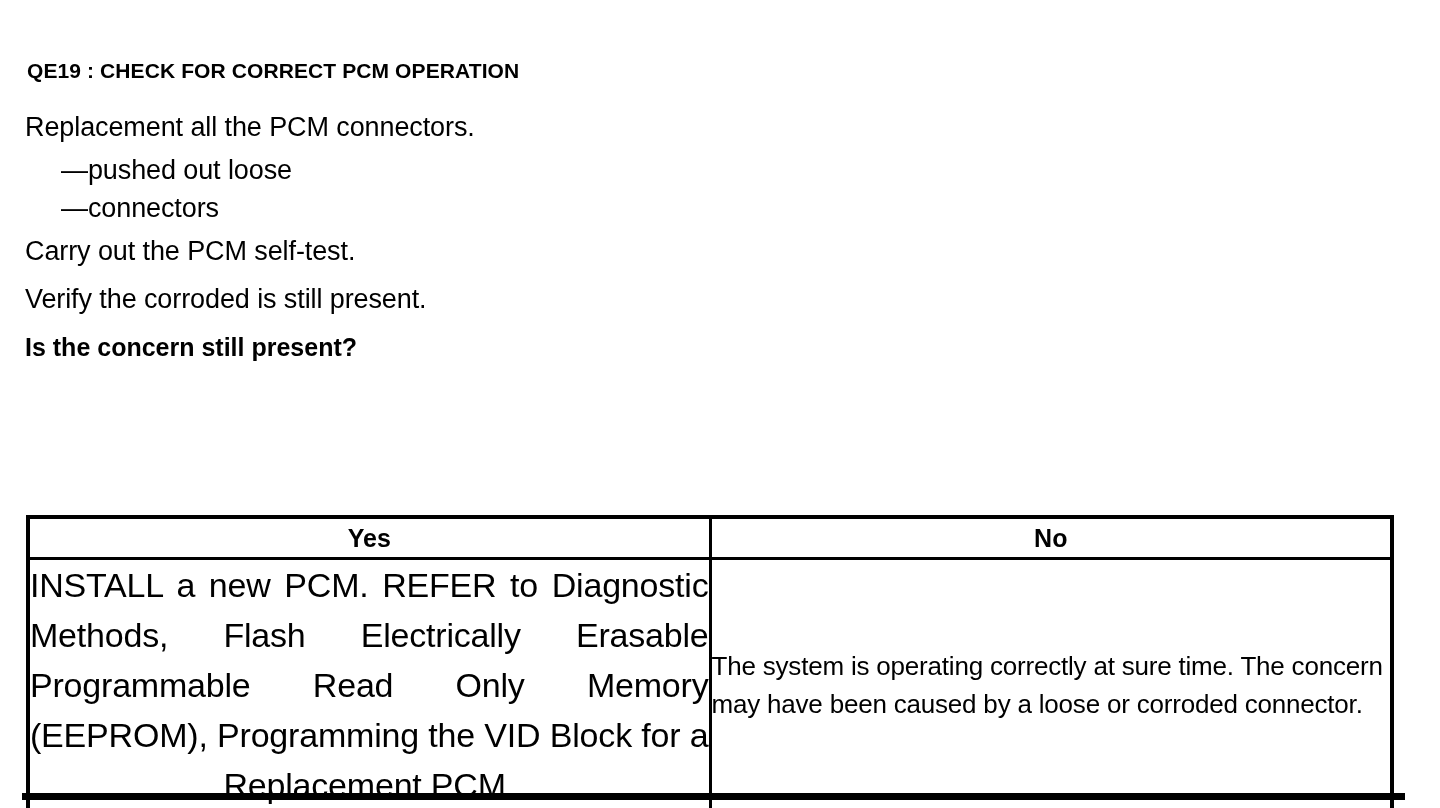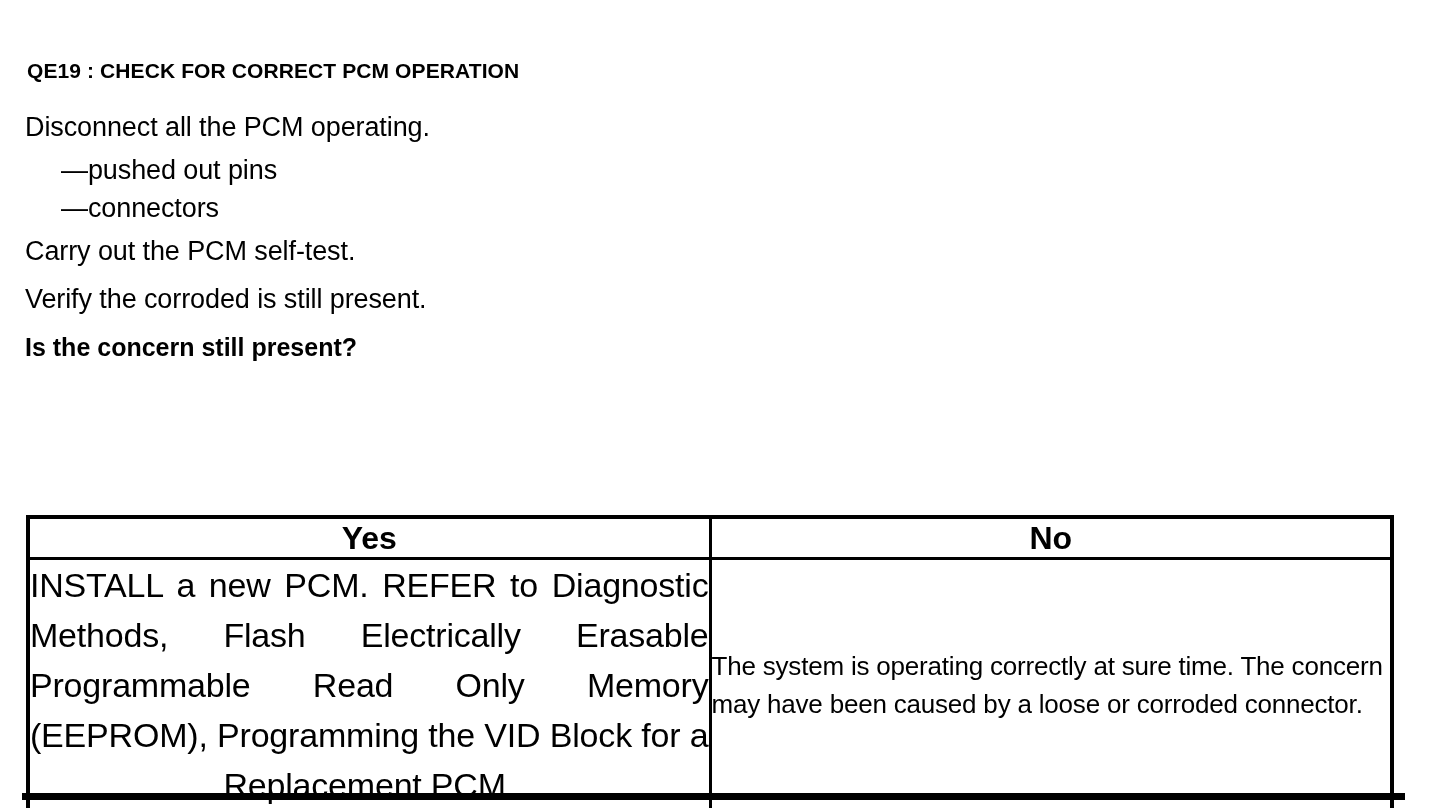"Disconnect all the PCM operating." div.instr-line { text: Disconnect all the PCM operating -> Replacement all the PCM connectors }
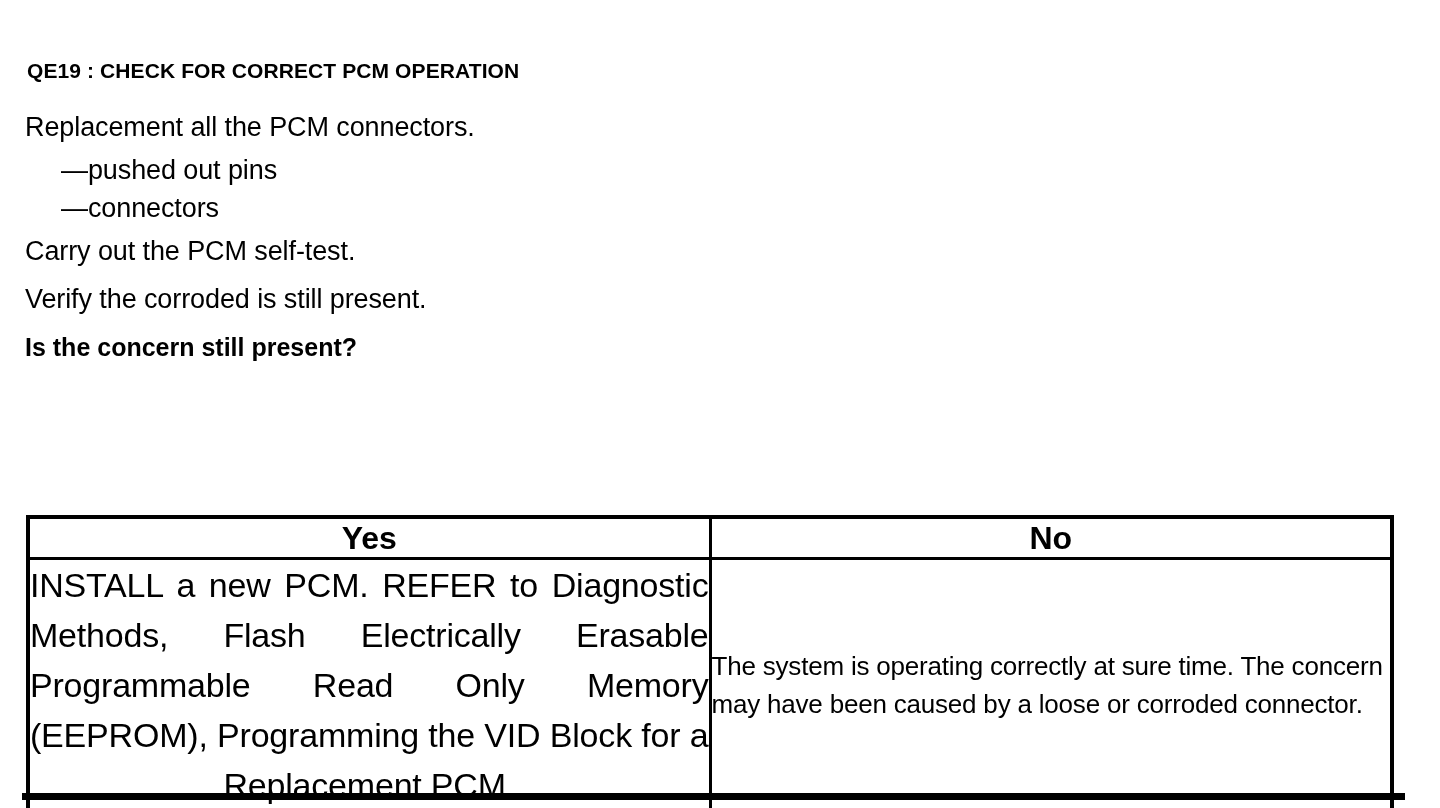"—pushed out pins" div.instr-line { text: pins -> loose }
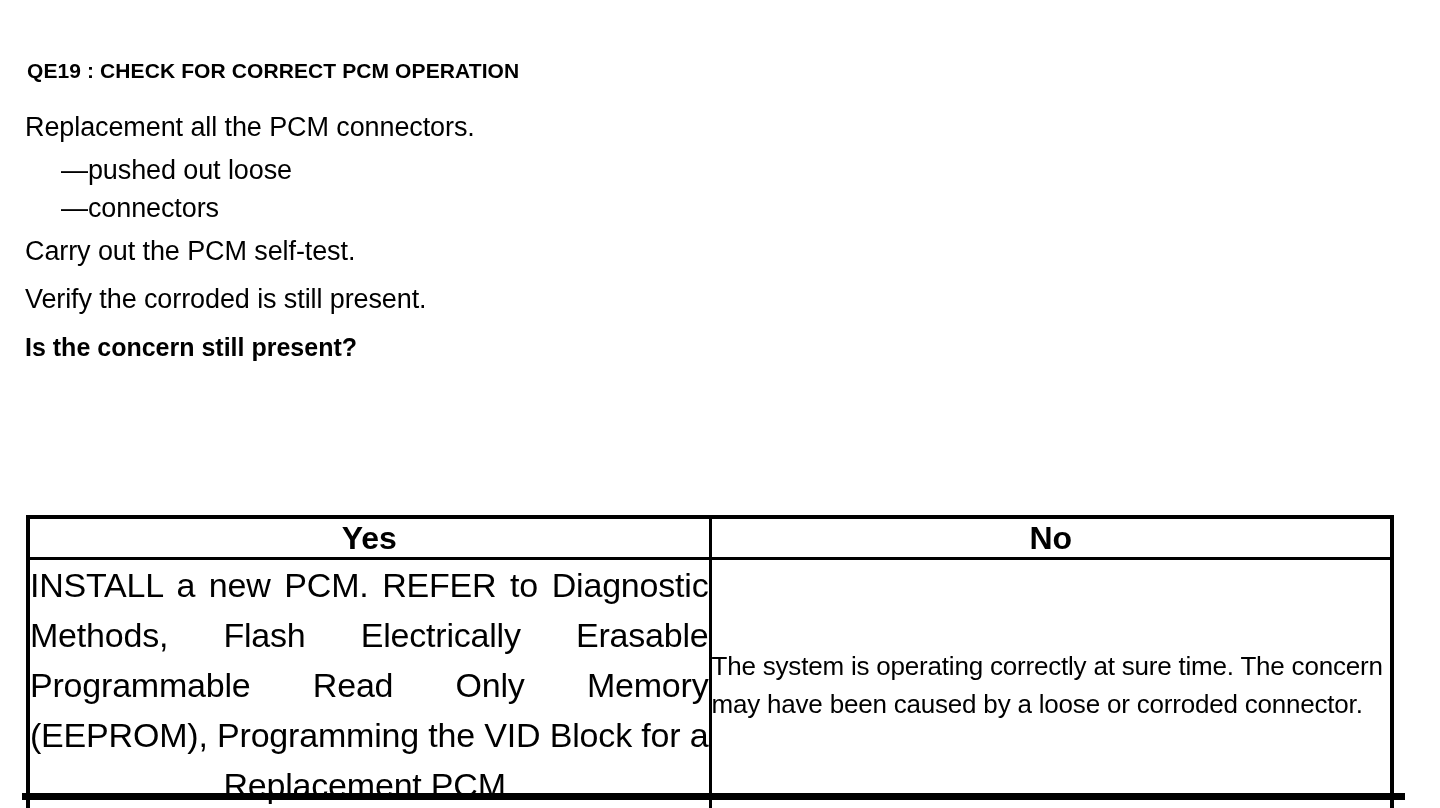"Yes" .decision-table thead th { font-size: 32px -> 25px }
